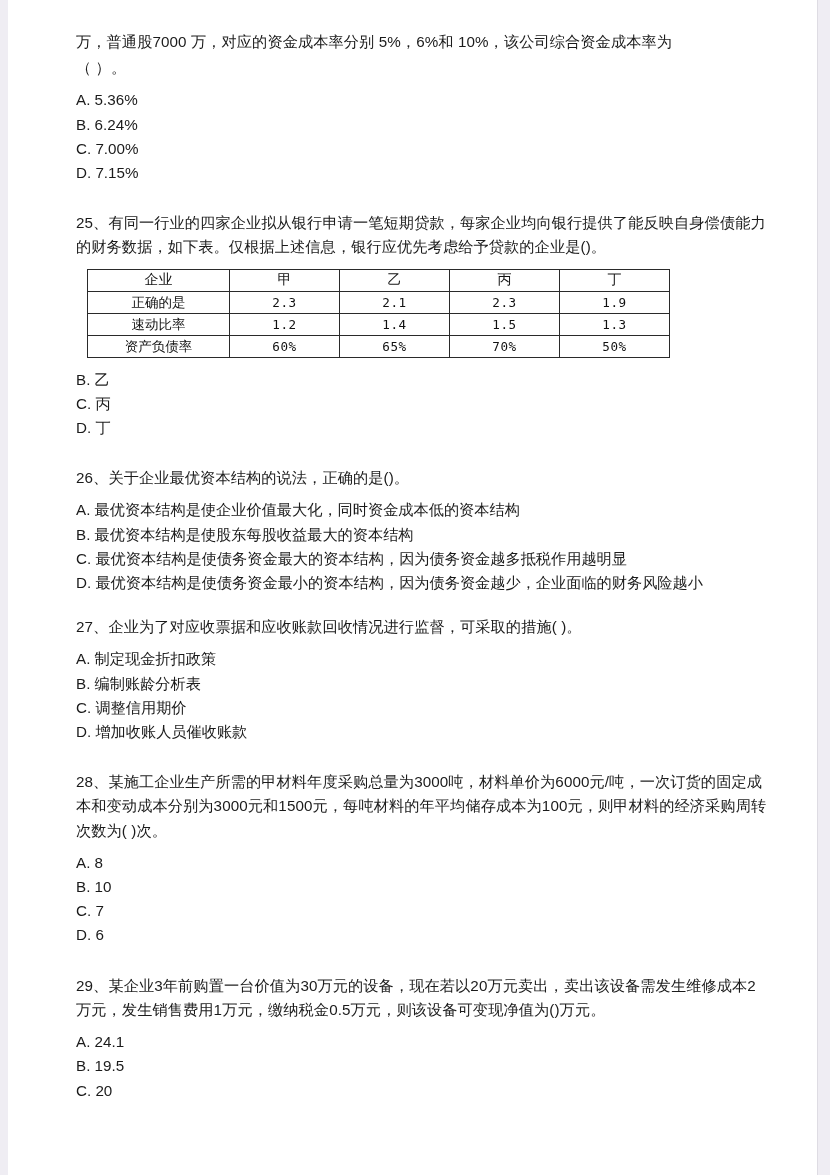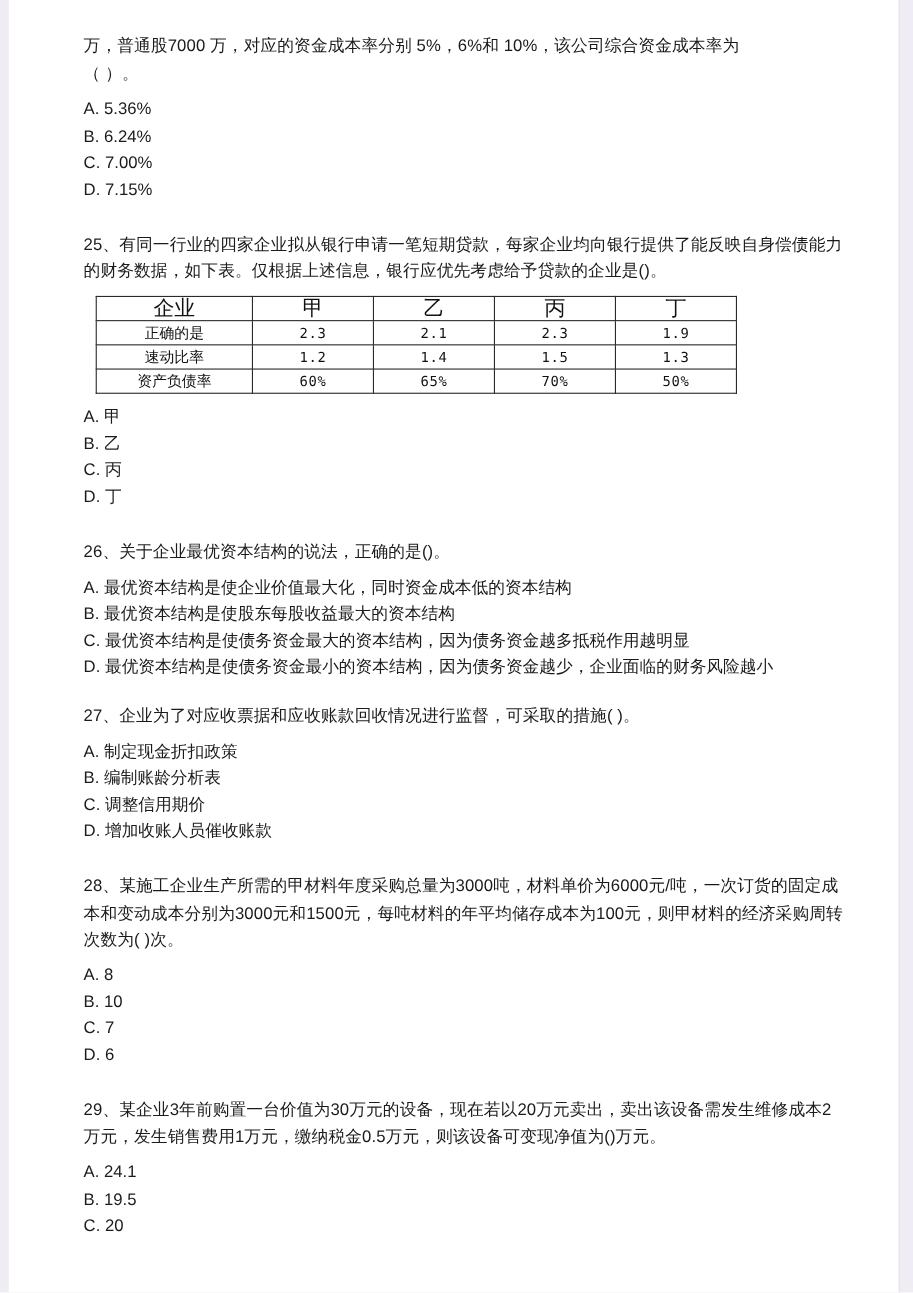"企业" table.ratio-table td.head { font-family: Liberation Sans, sans-serif -> Liberation Mono, monospace; font-size: 19px -> 14px }
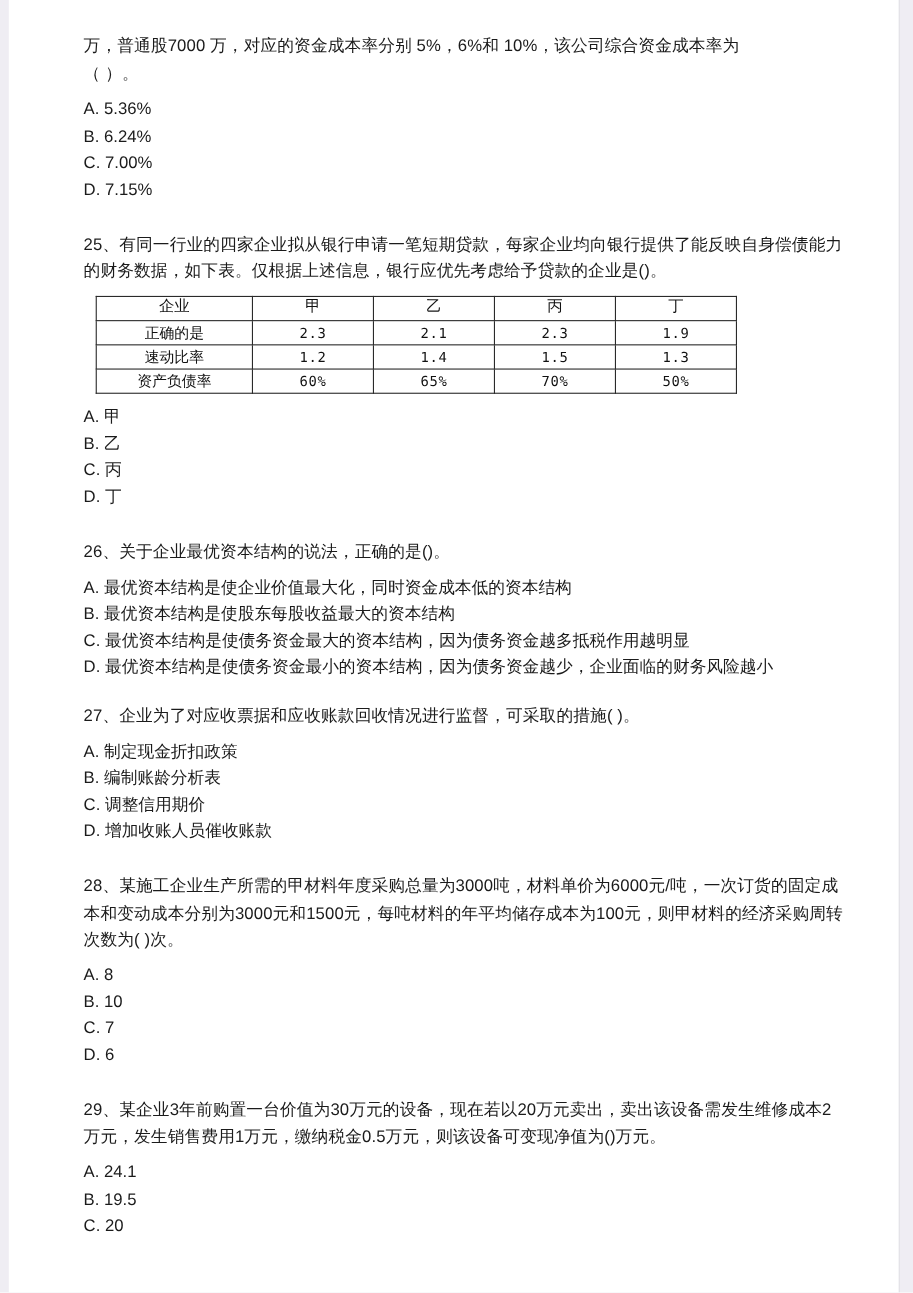"A. 甲" p.opt { html: <p>A. 甲</p> -> none }
